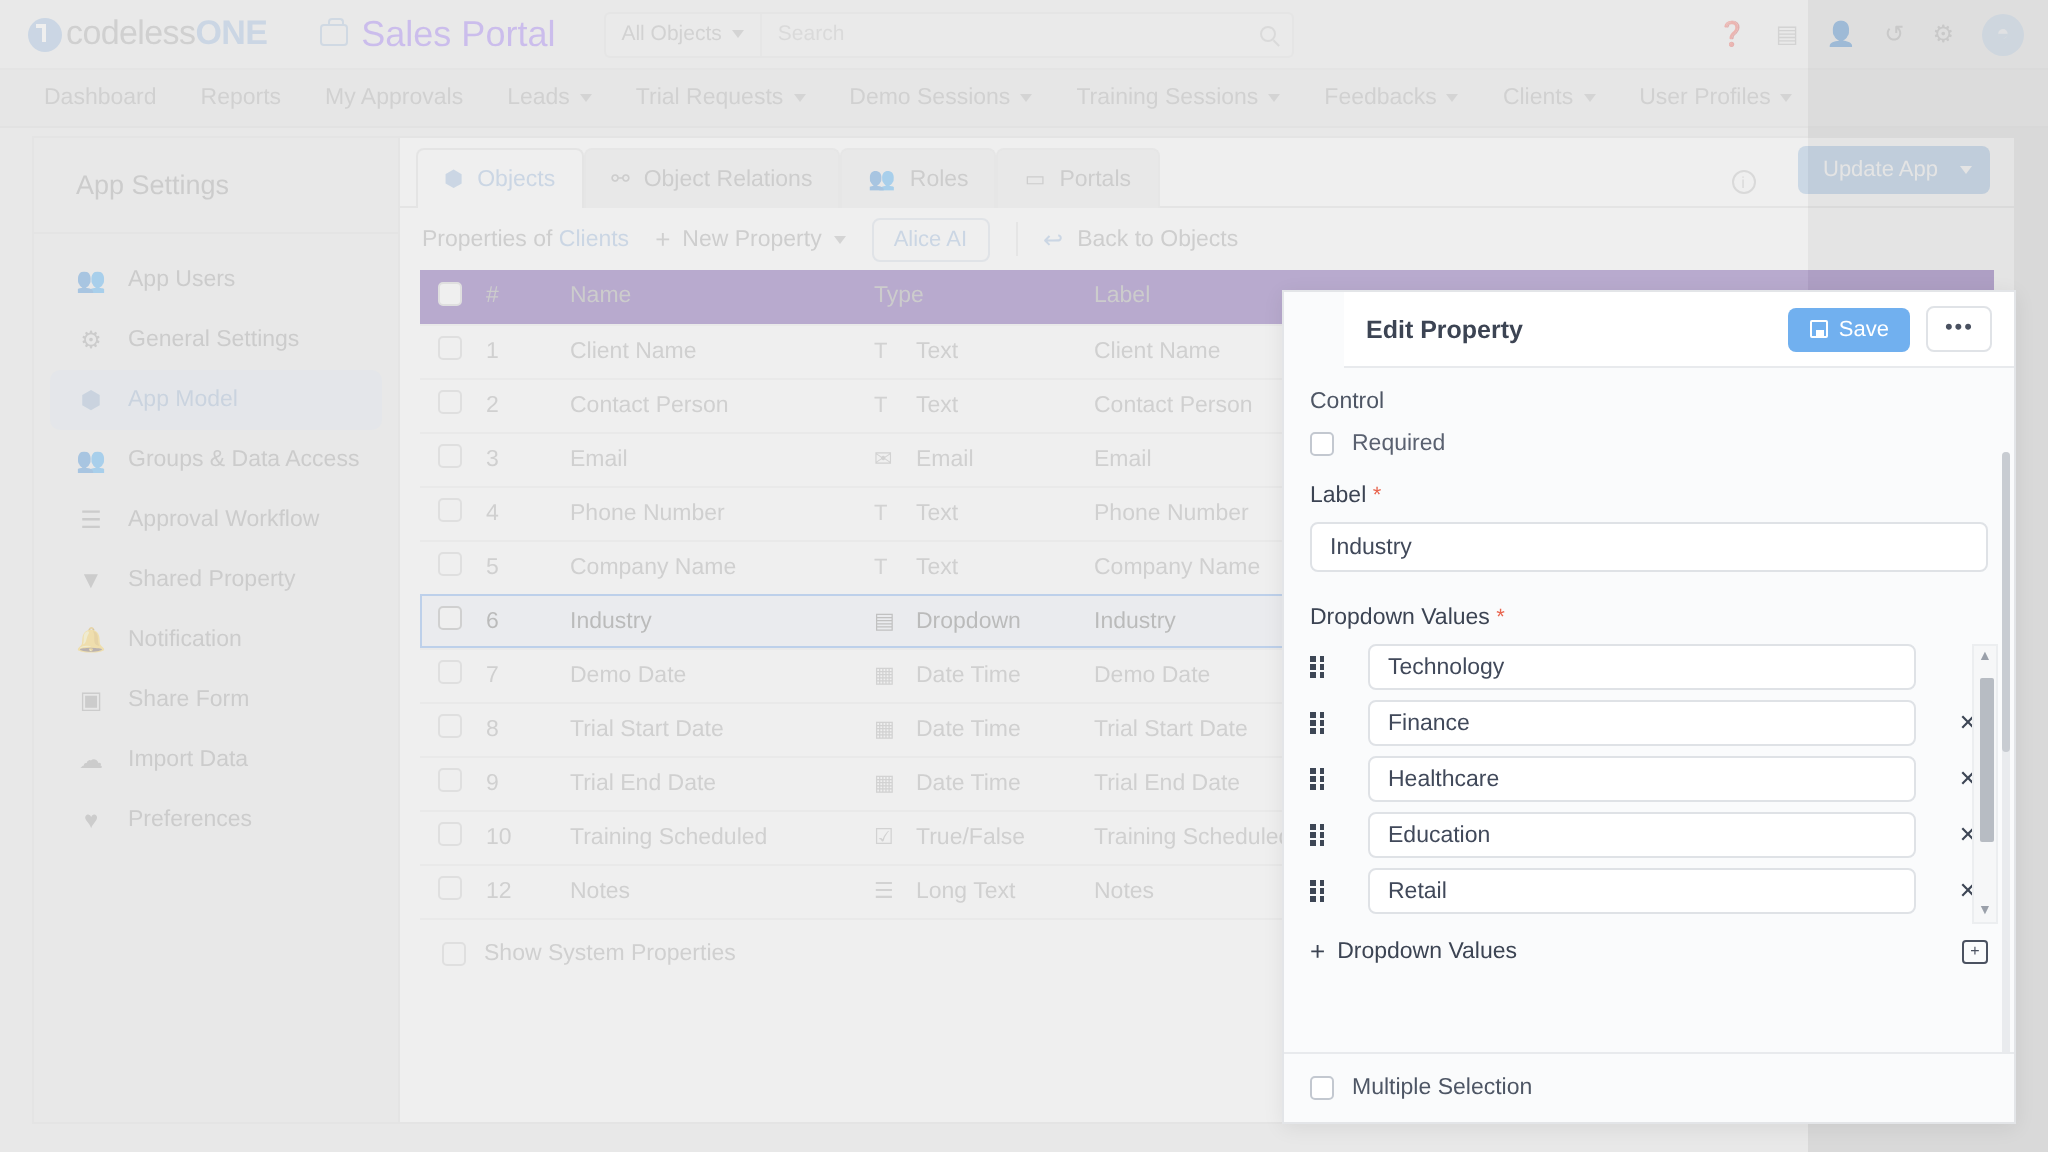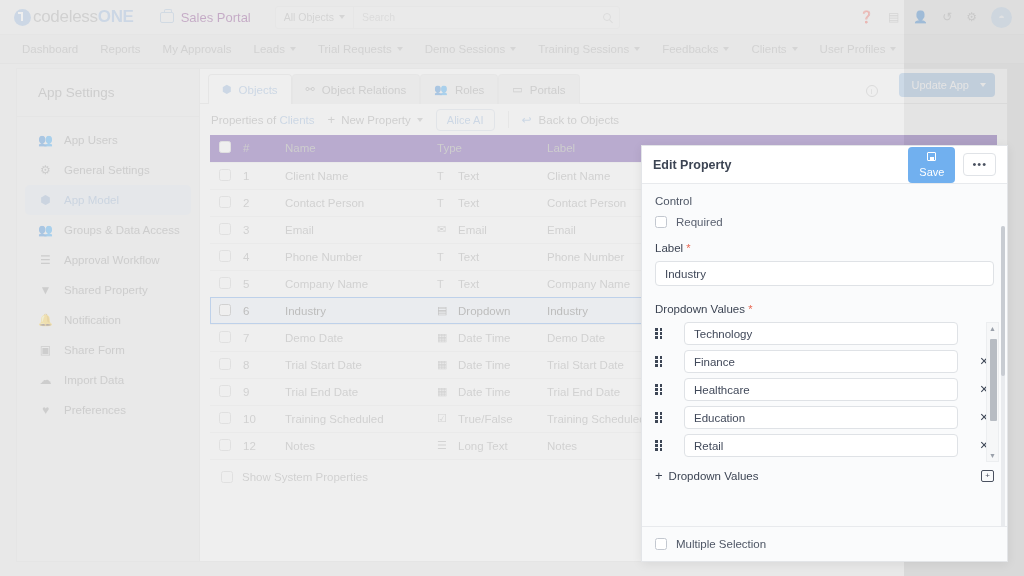"Sales Portal" .portal-label { color: #701a75 -> #8b5cf6; font-size: 13px -> 18px }
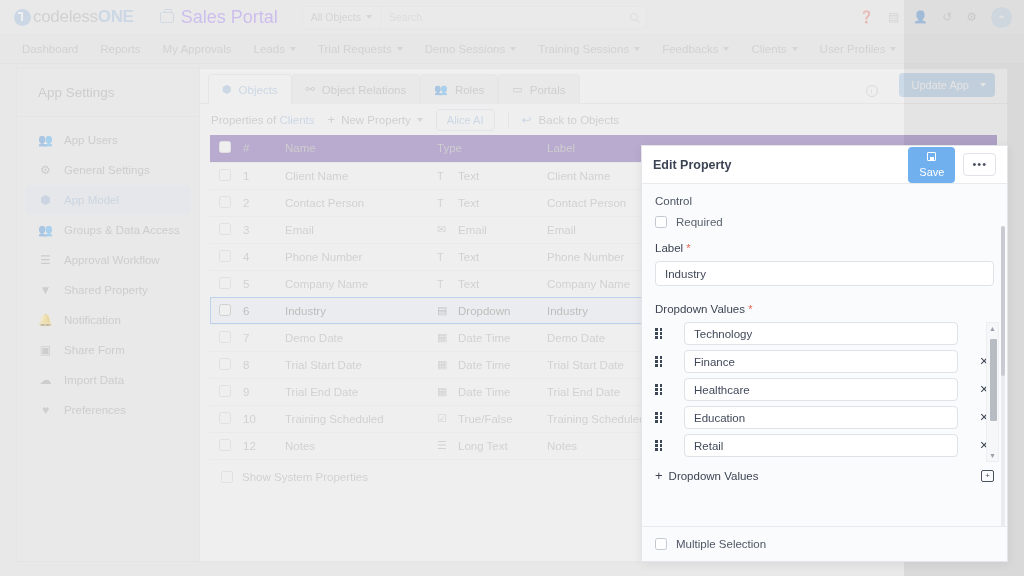"Edit Property" .panel-head { margin-left: none -> 30px }
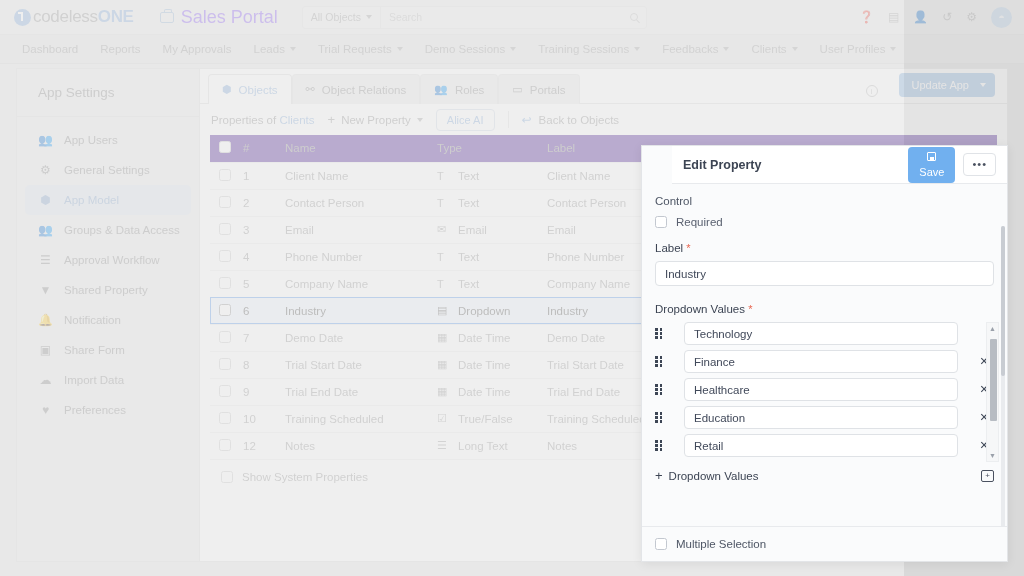"Save" .save-btn { flex-direction: column -> none }
